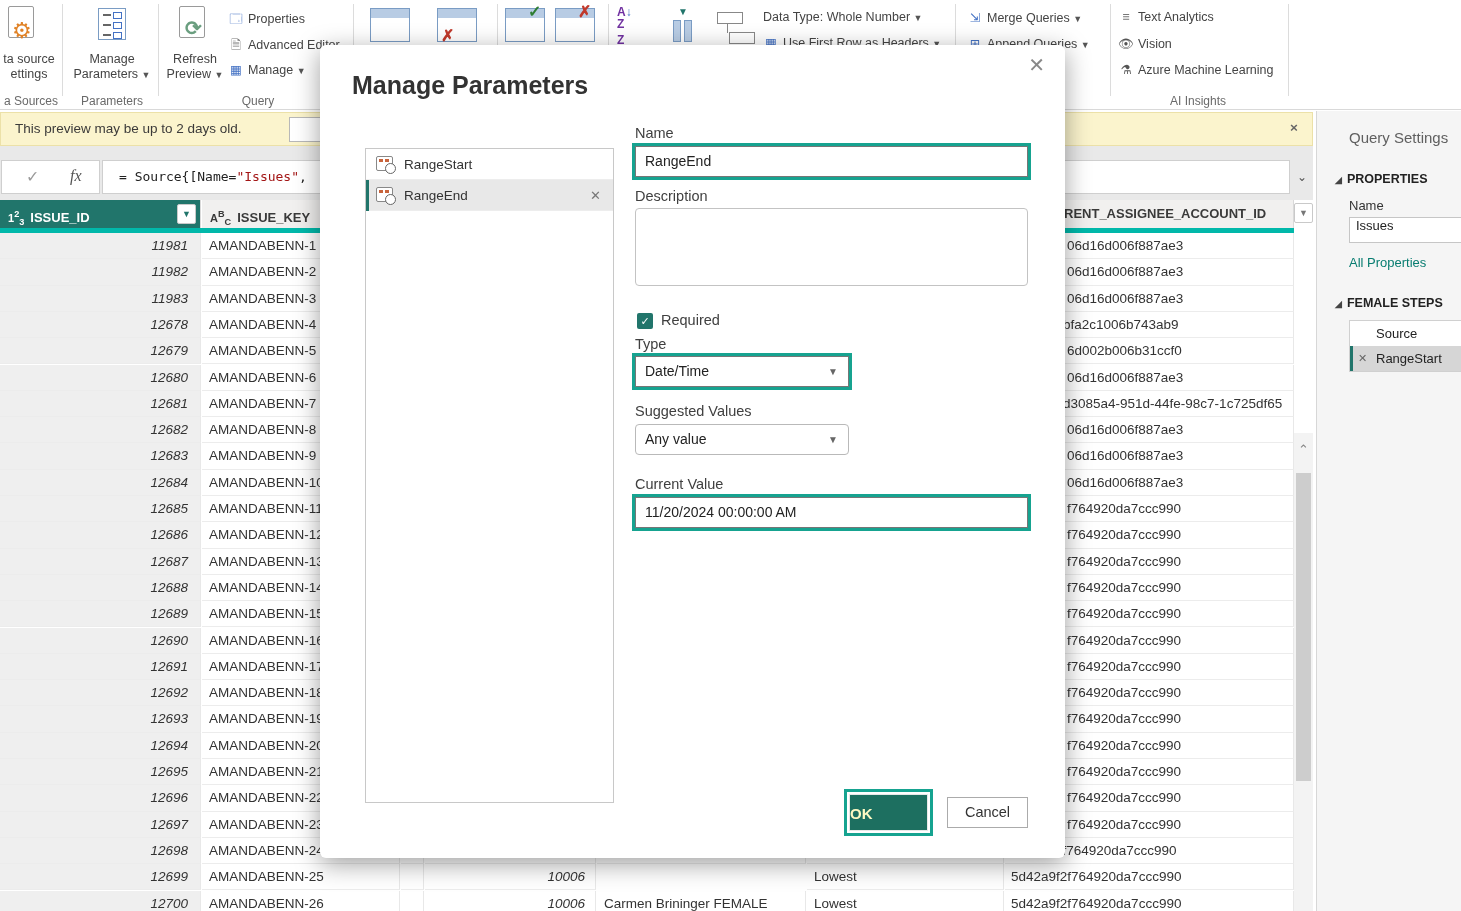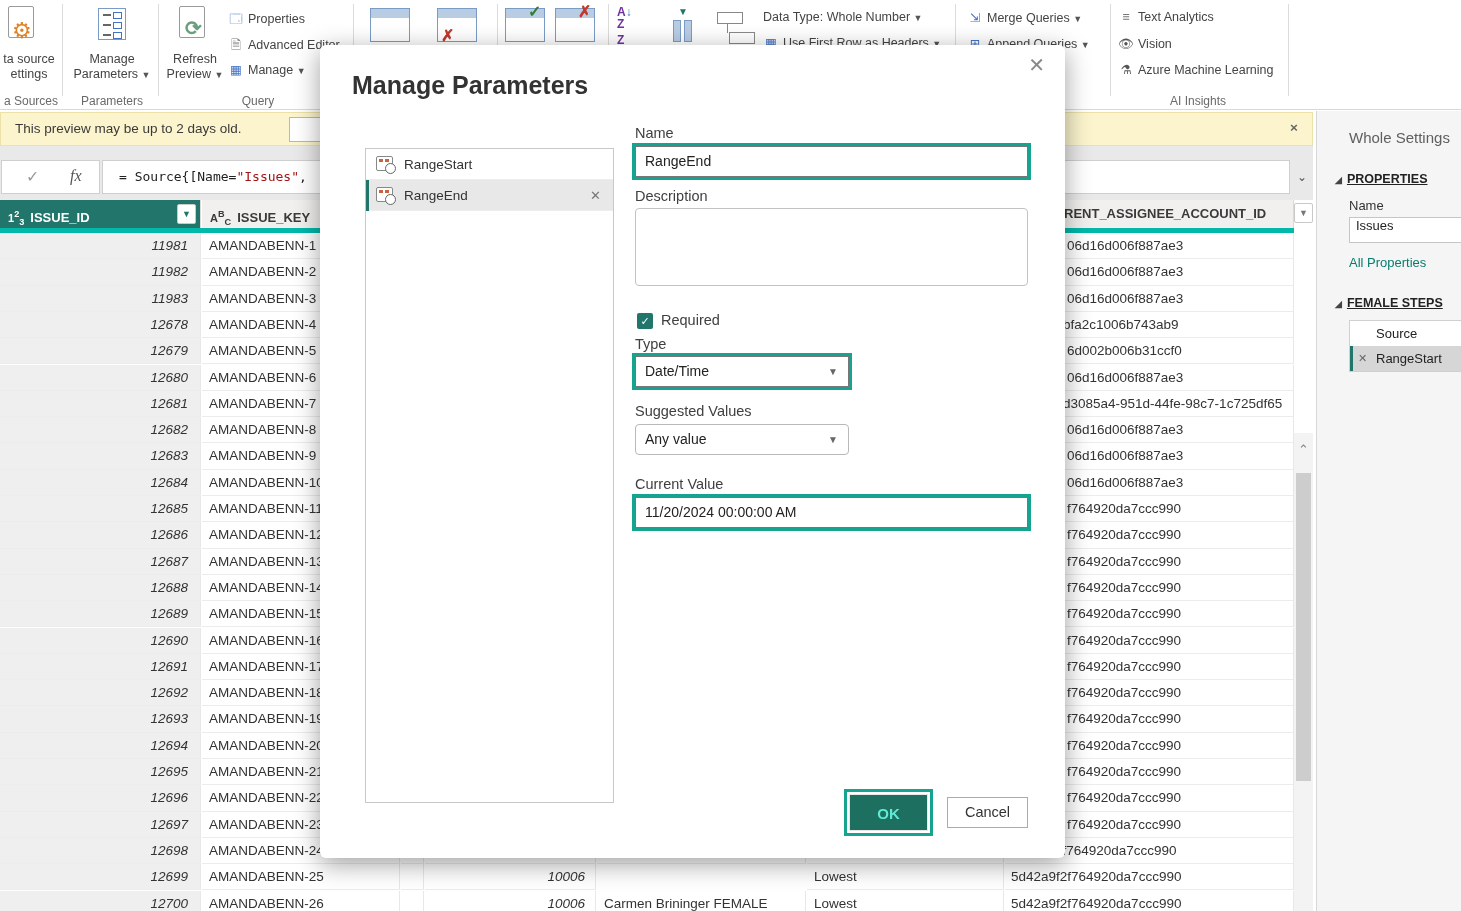"Whole Settings" h1 { text: Whole -> Query }
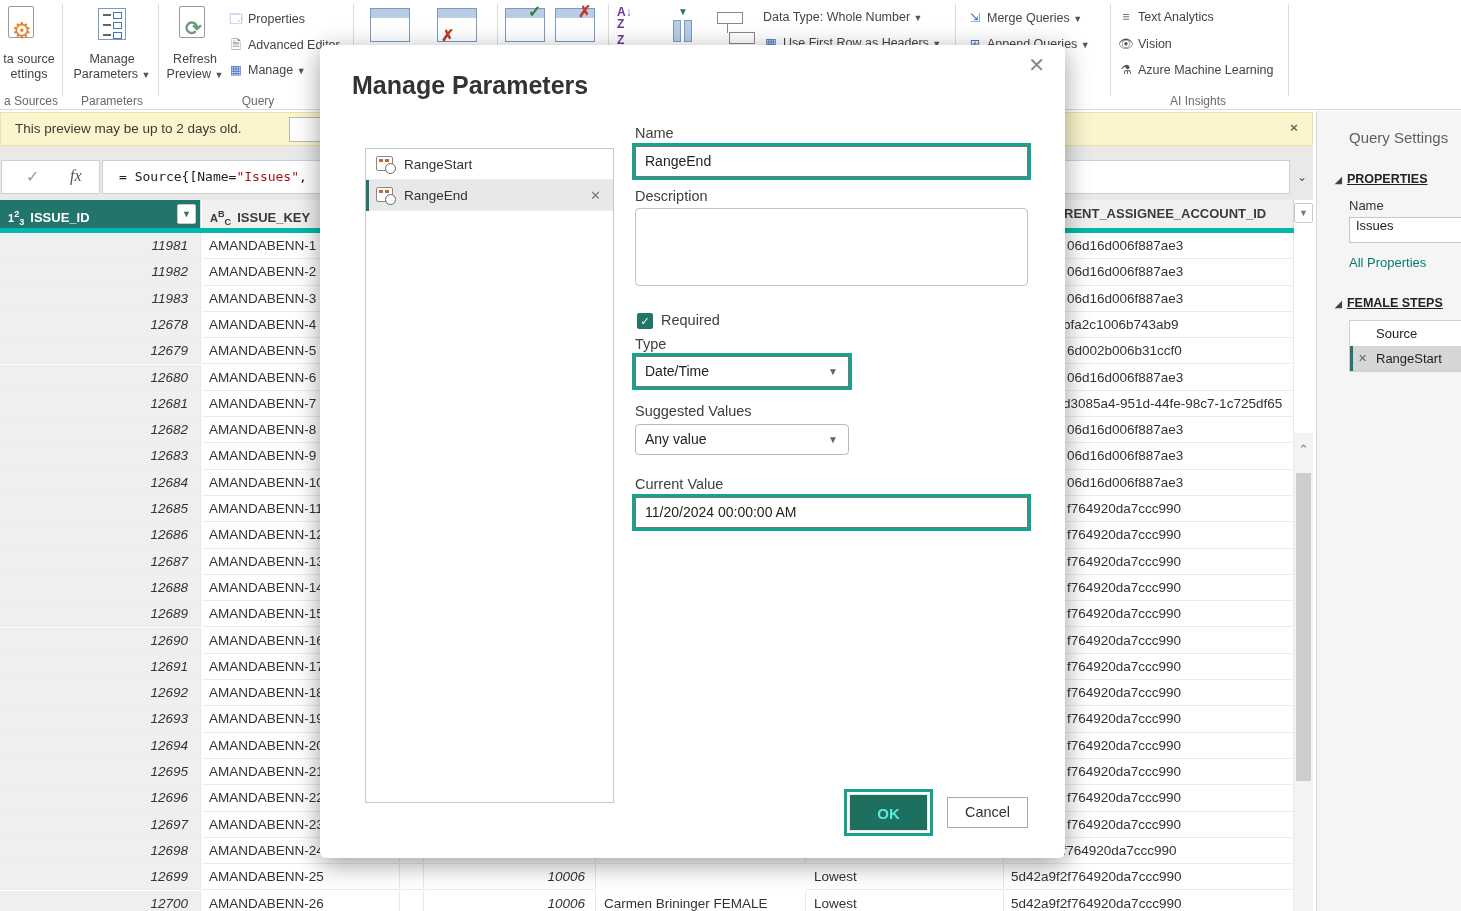"◢ PROPERTIES" .sect { text-decoration: underline -> none }
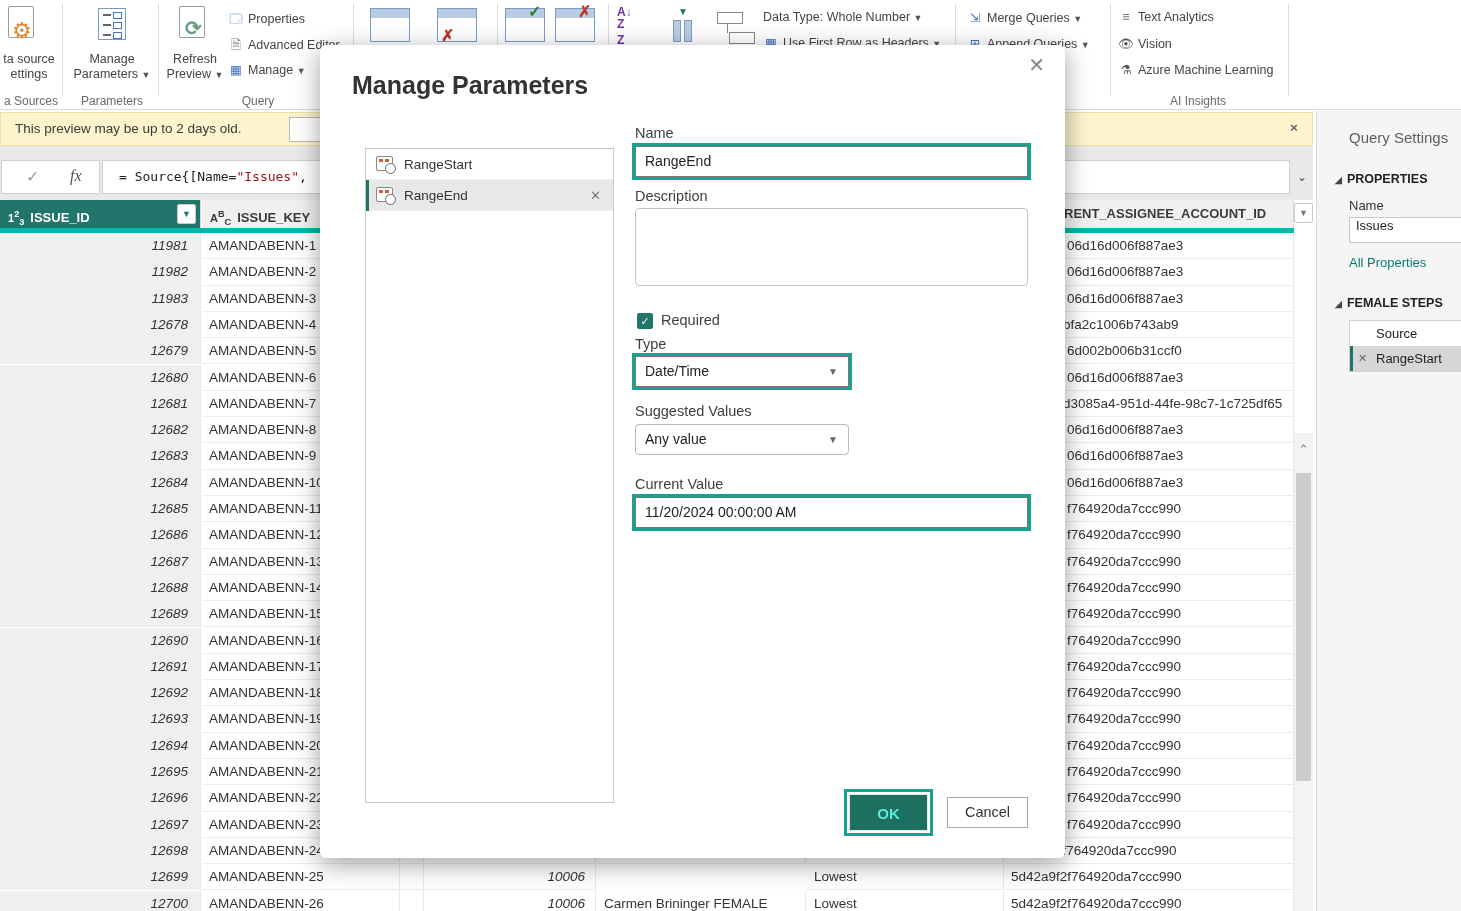"OK" #btn-ok { color: #5eead4 -> #fef9c3; text-align: center -> none }
